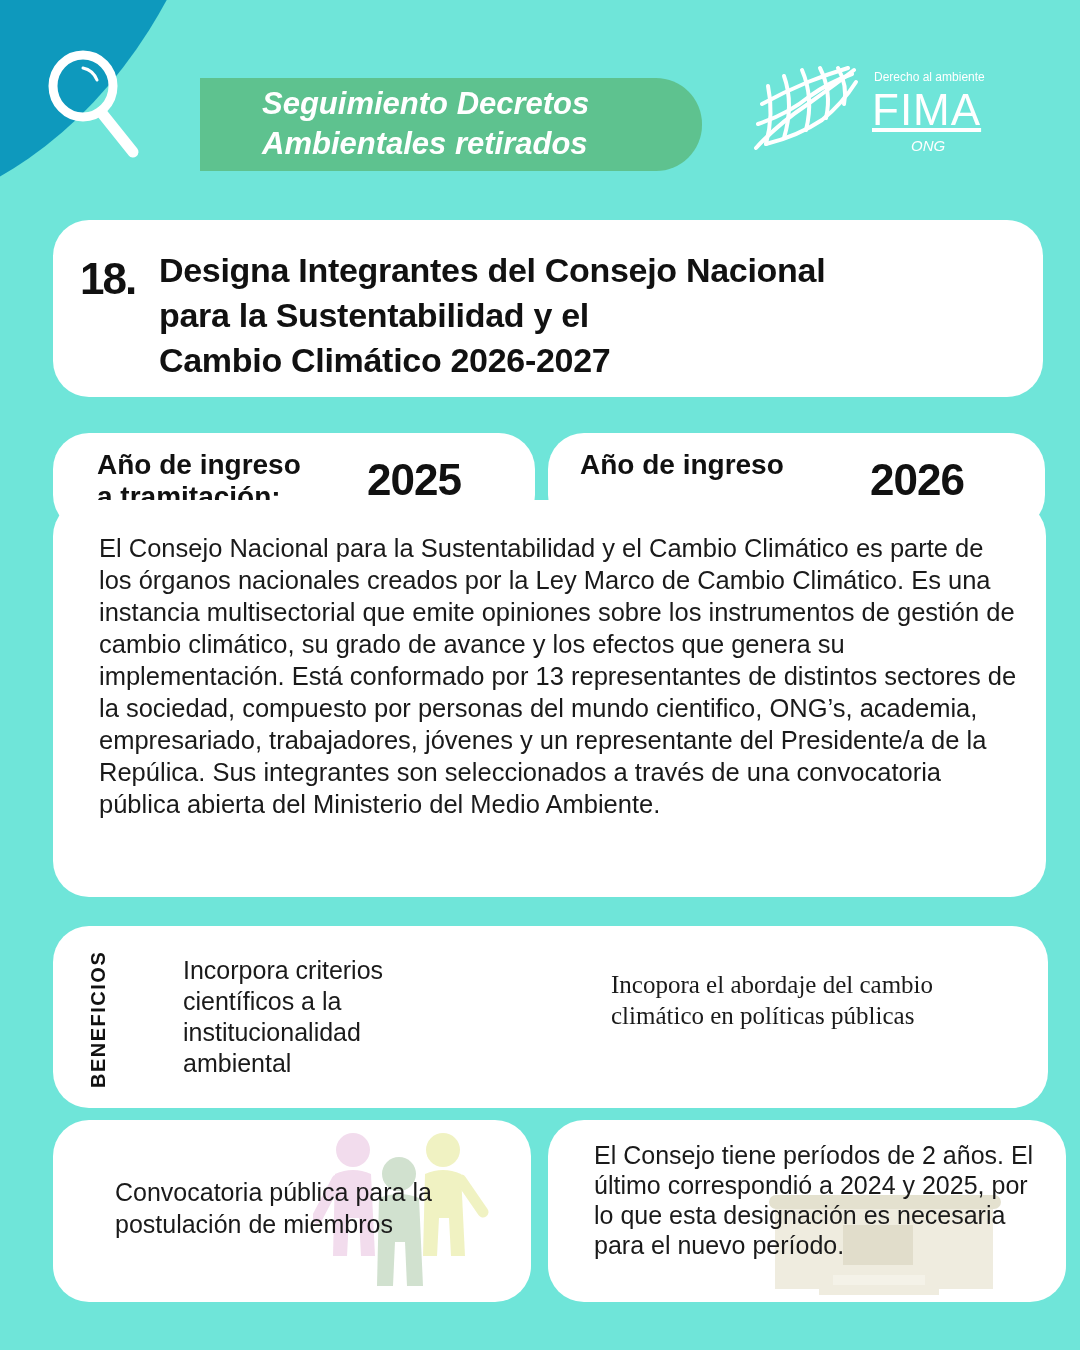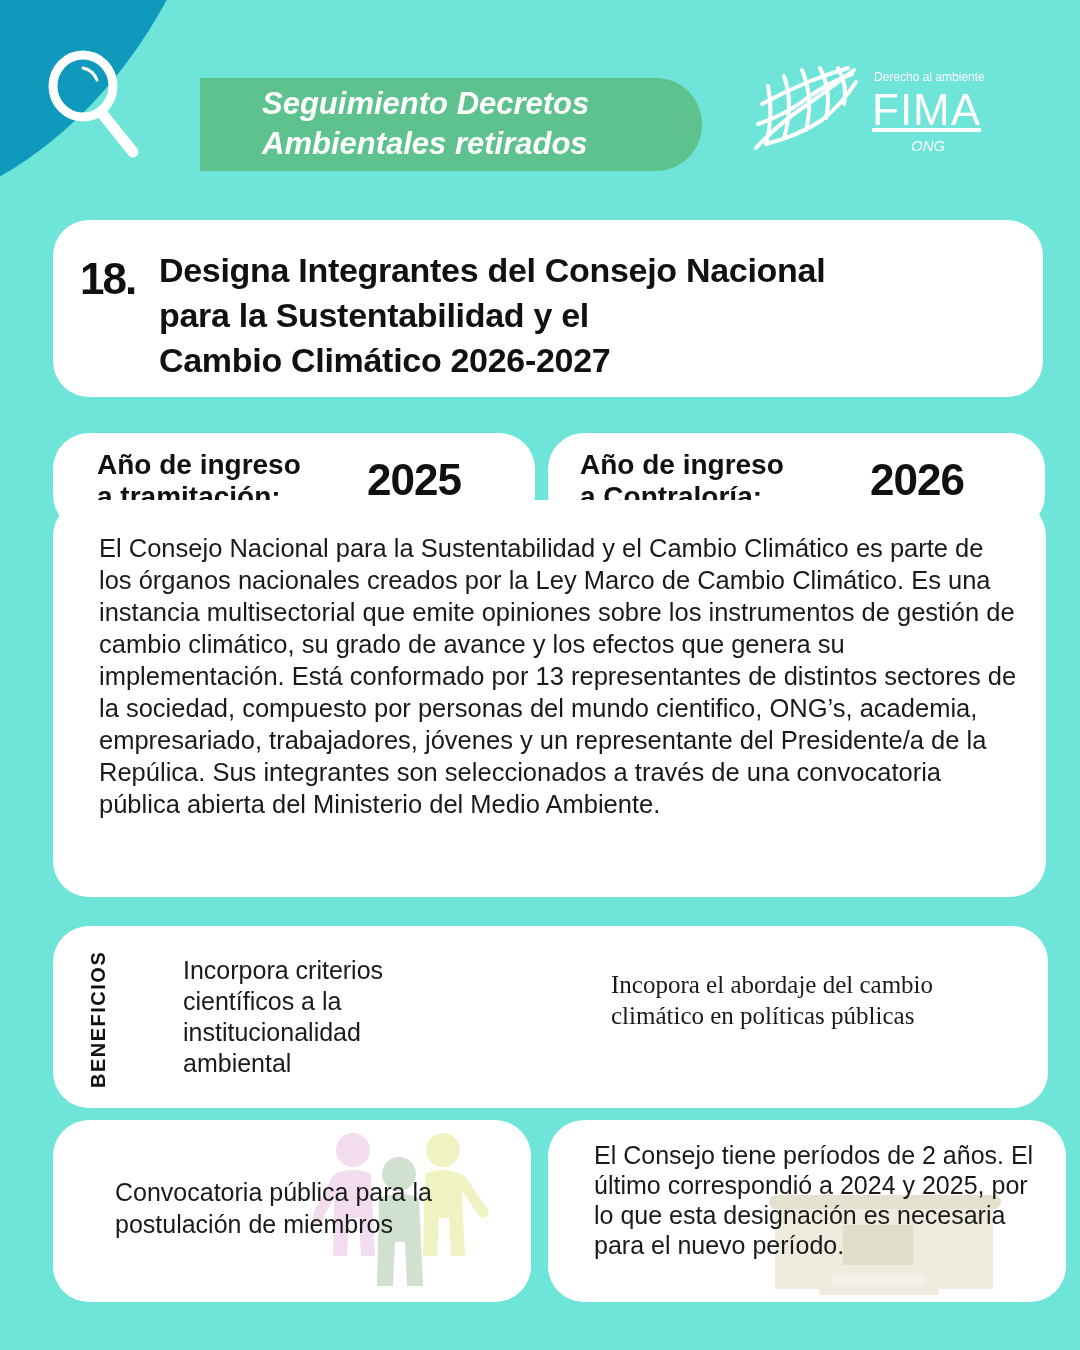"a Contraloría:" div { html: <div>a Contraloría:</div> -> none }
